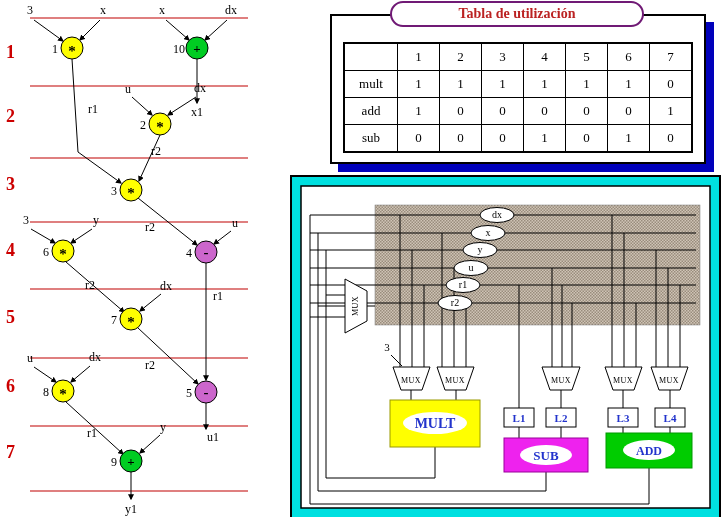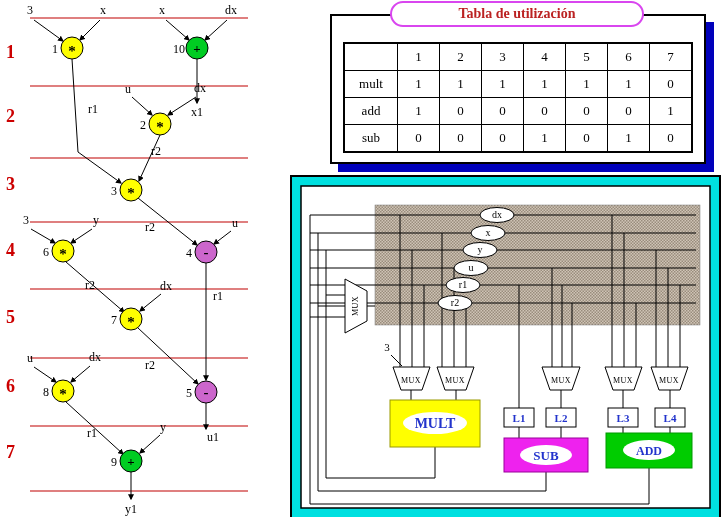"Tabla de utilización" #util-title { border: 2px solid #d946ef -> 2px solid #701a75 }
